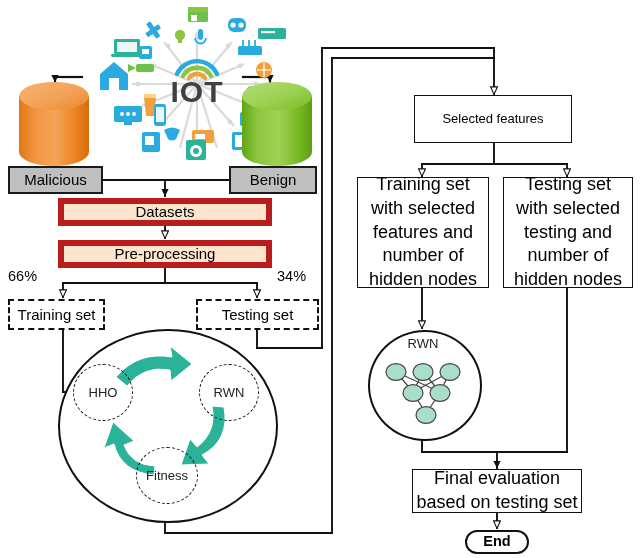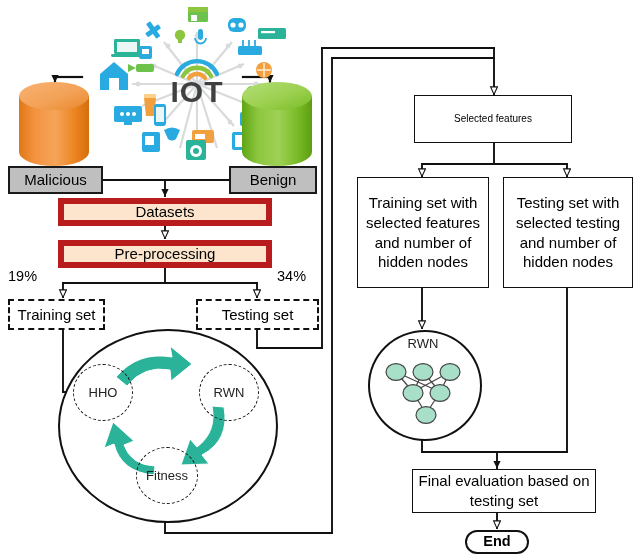"Selected features" .box-plain { font-size: 10px -> 13px }
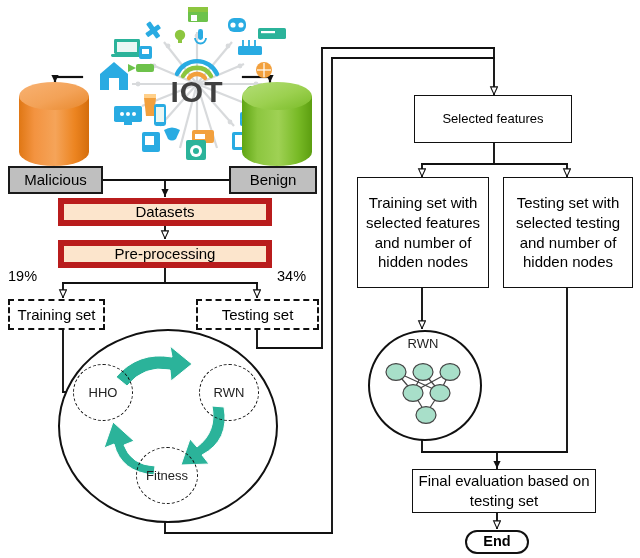"Training set with selected features" .box-plain.multiline { font-size: 15px -> 18px }
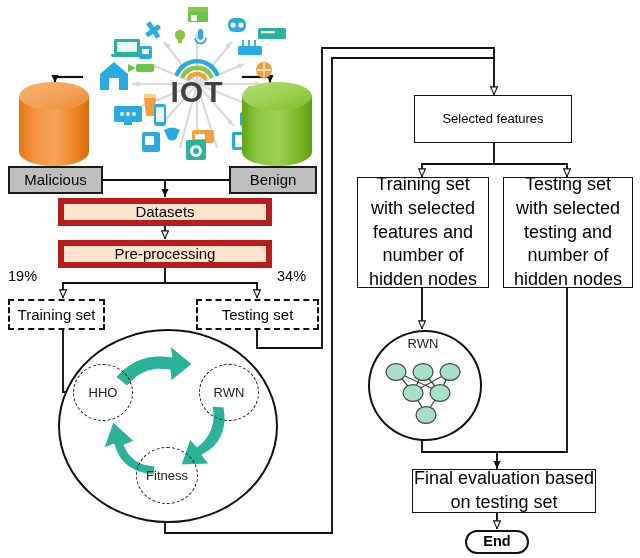"19%" div.pct-label { text: 19% -> 66% }
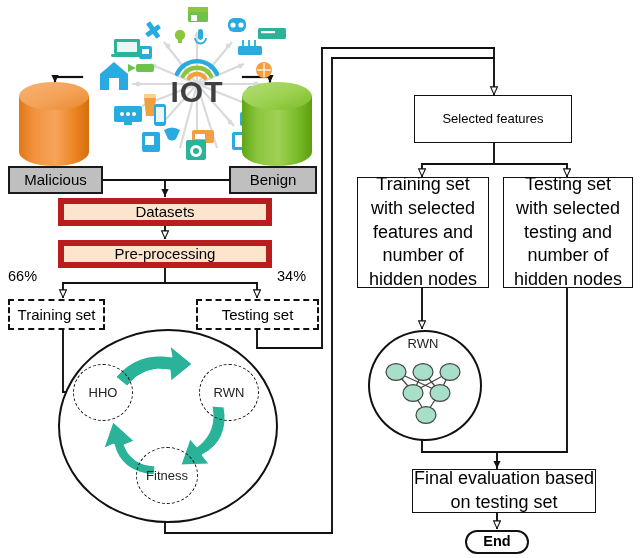"Final evaluation based on testing" div.node { width: 184px -> 170px }
